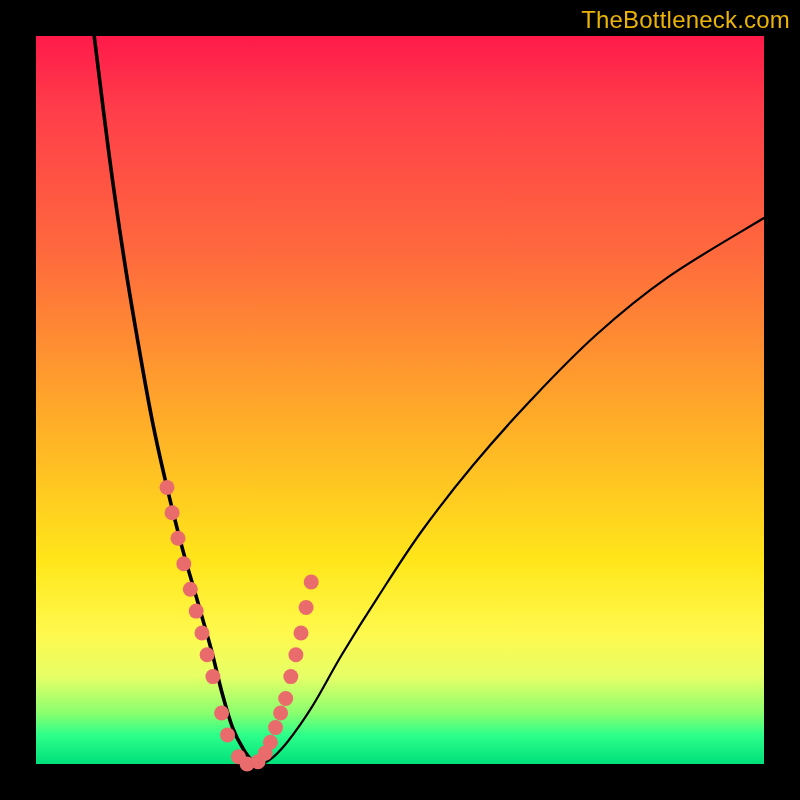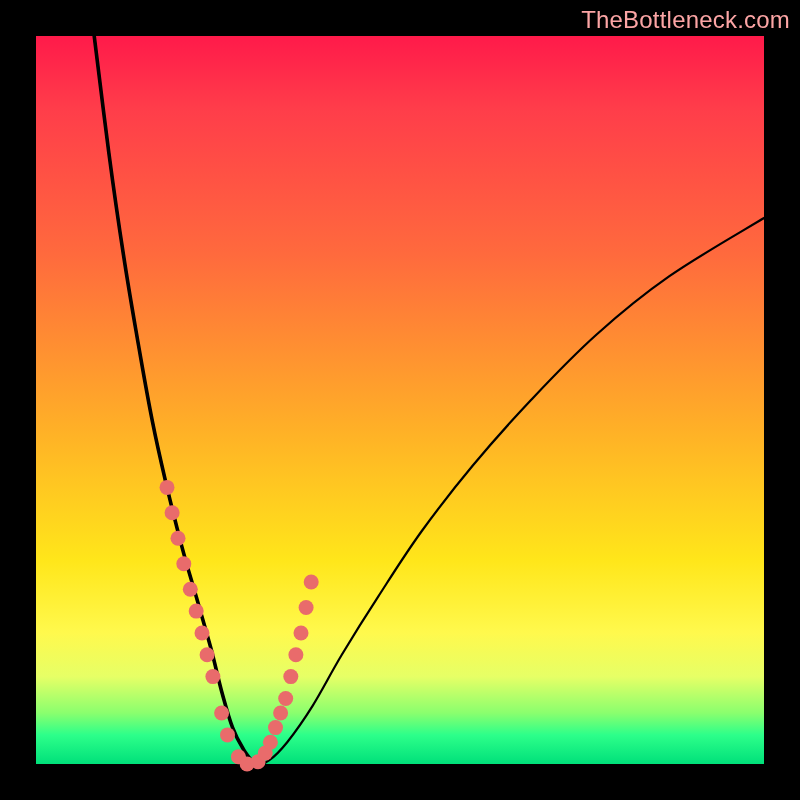"TheBottleneck.com" .watermark { color: #fca5a5 -> #eab308 }
